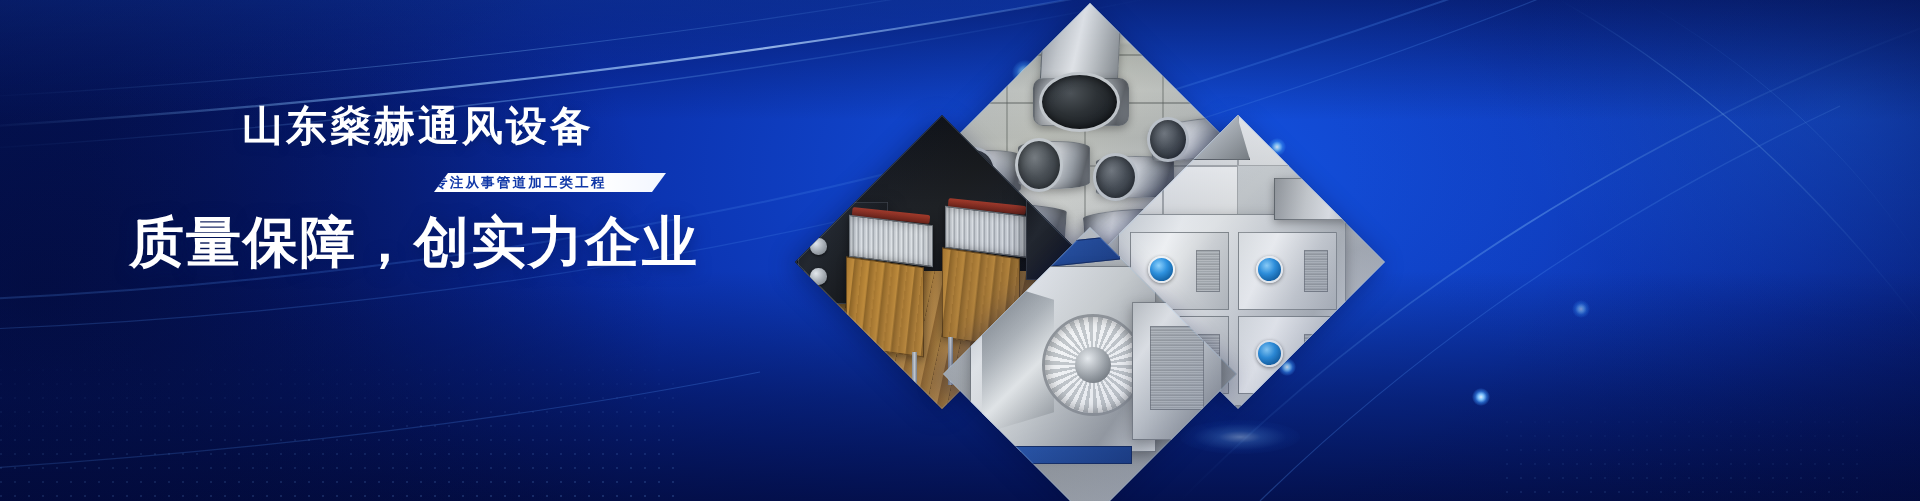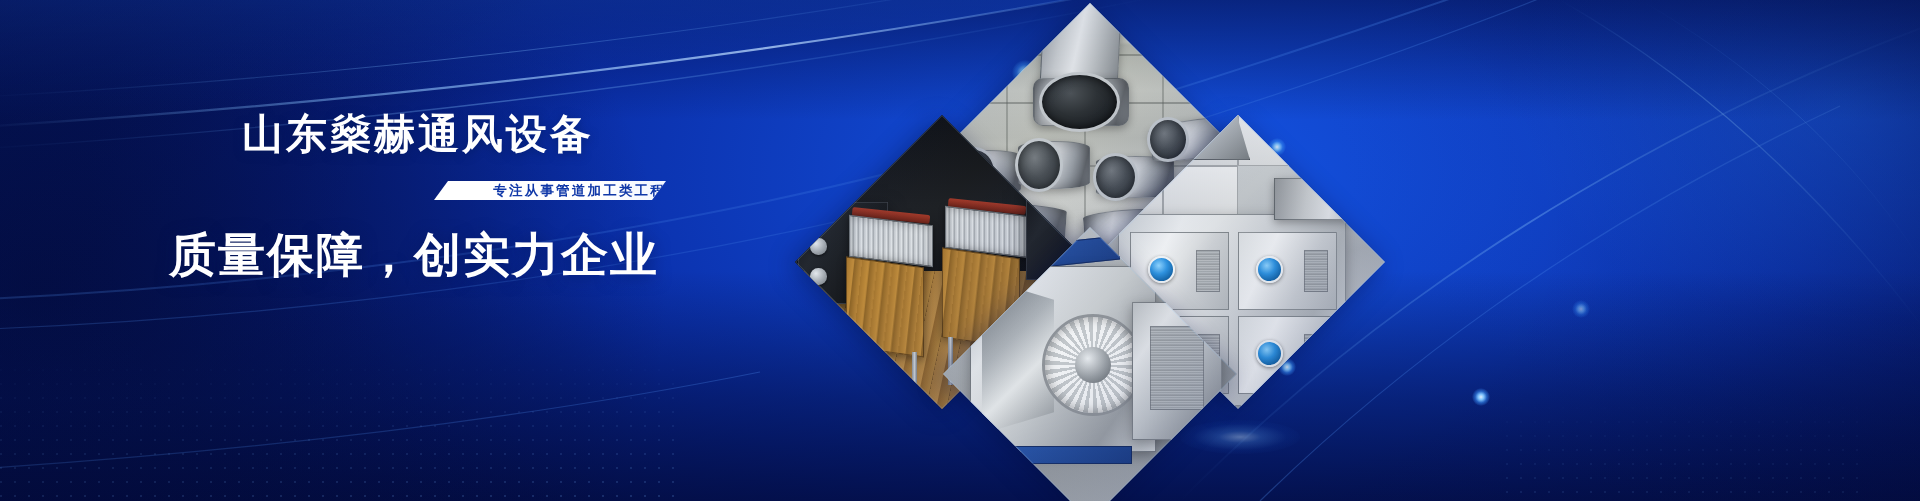"山东燊赫通风设备" .copy { top: 112px -> 104px }
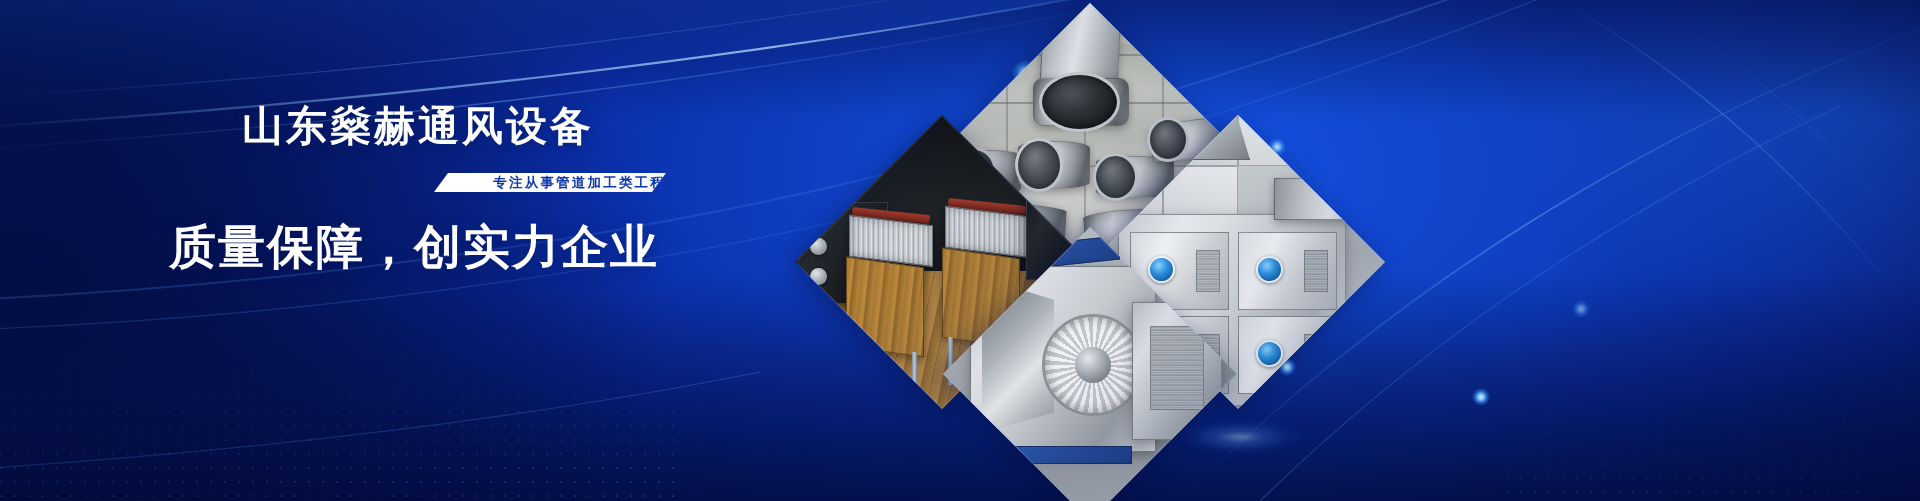"专注从事管道加工类工程" .ribbon { justify-content: flex-end -> flex-start }
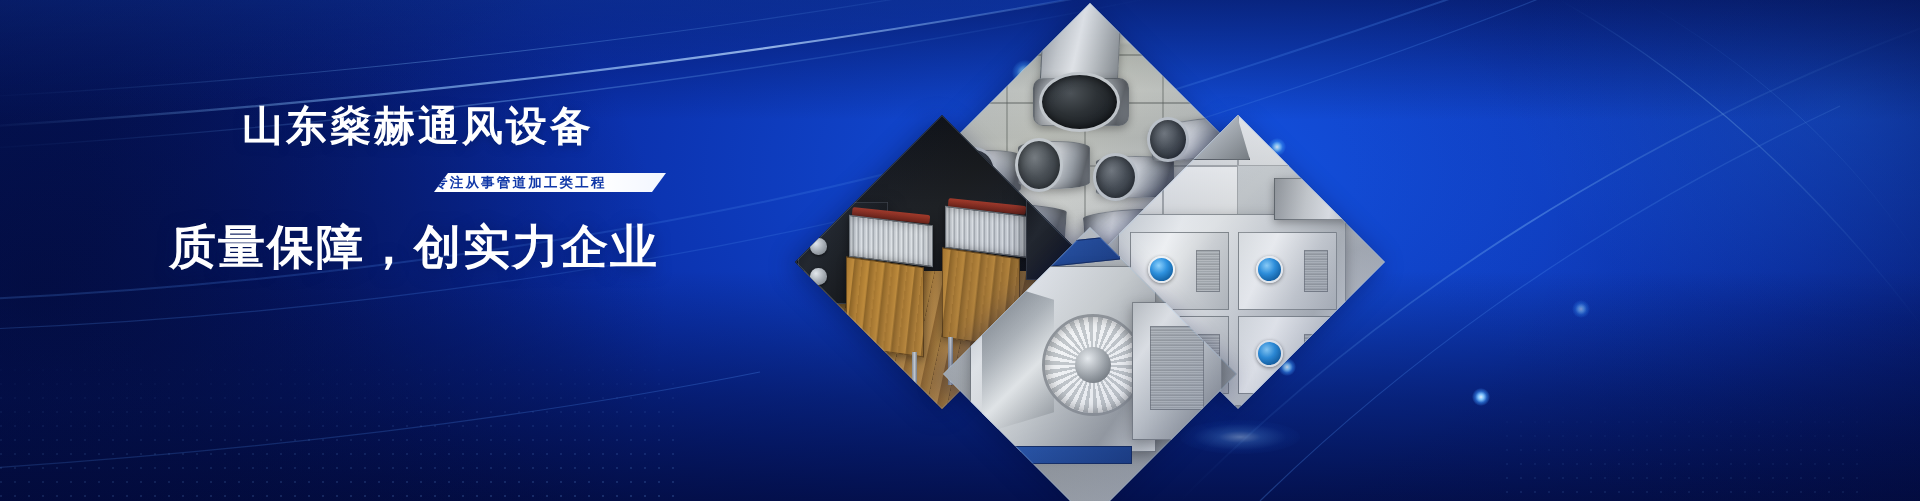"质量保障，创实力企业" .headline { font-size: 47px -> 55px; margin-top: 29px -> 20px }
